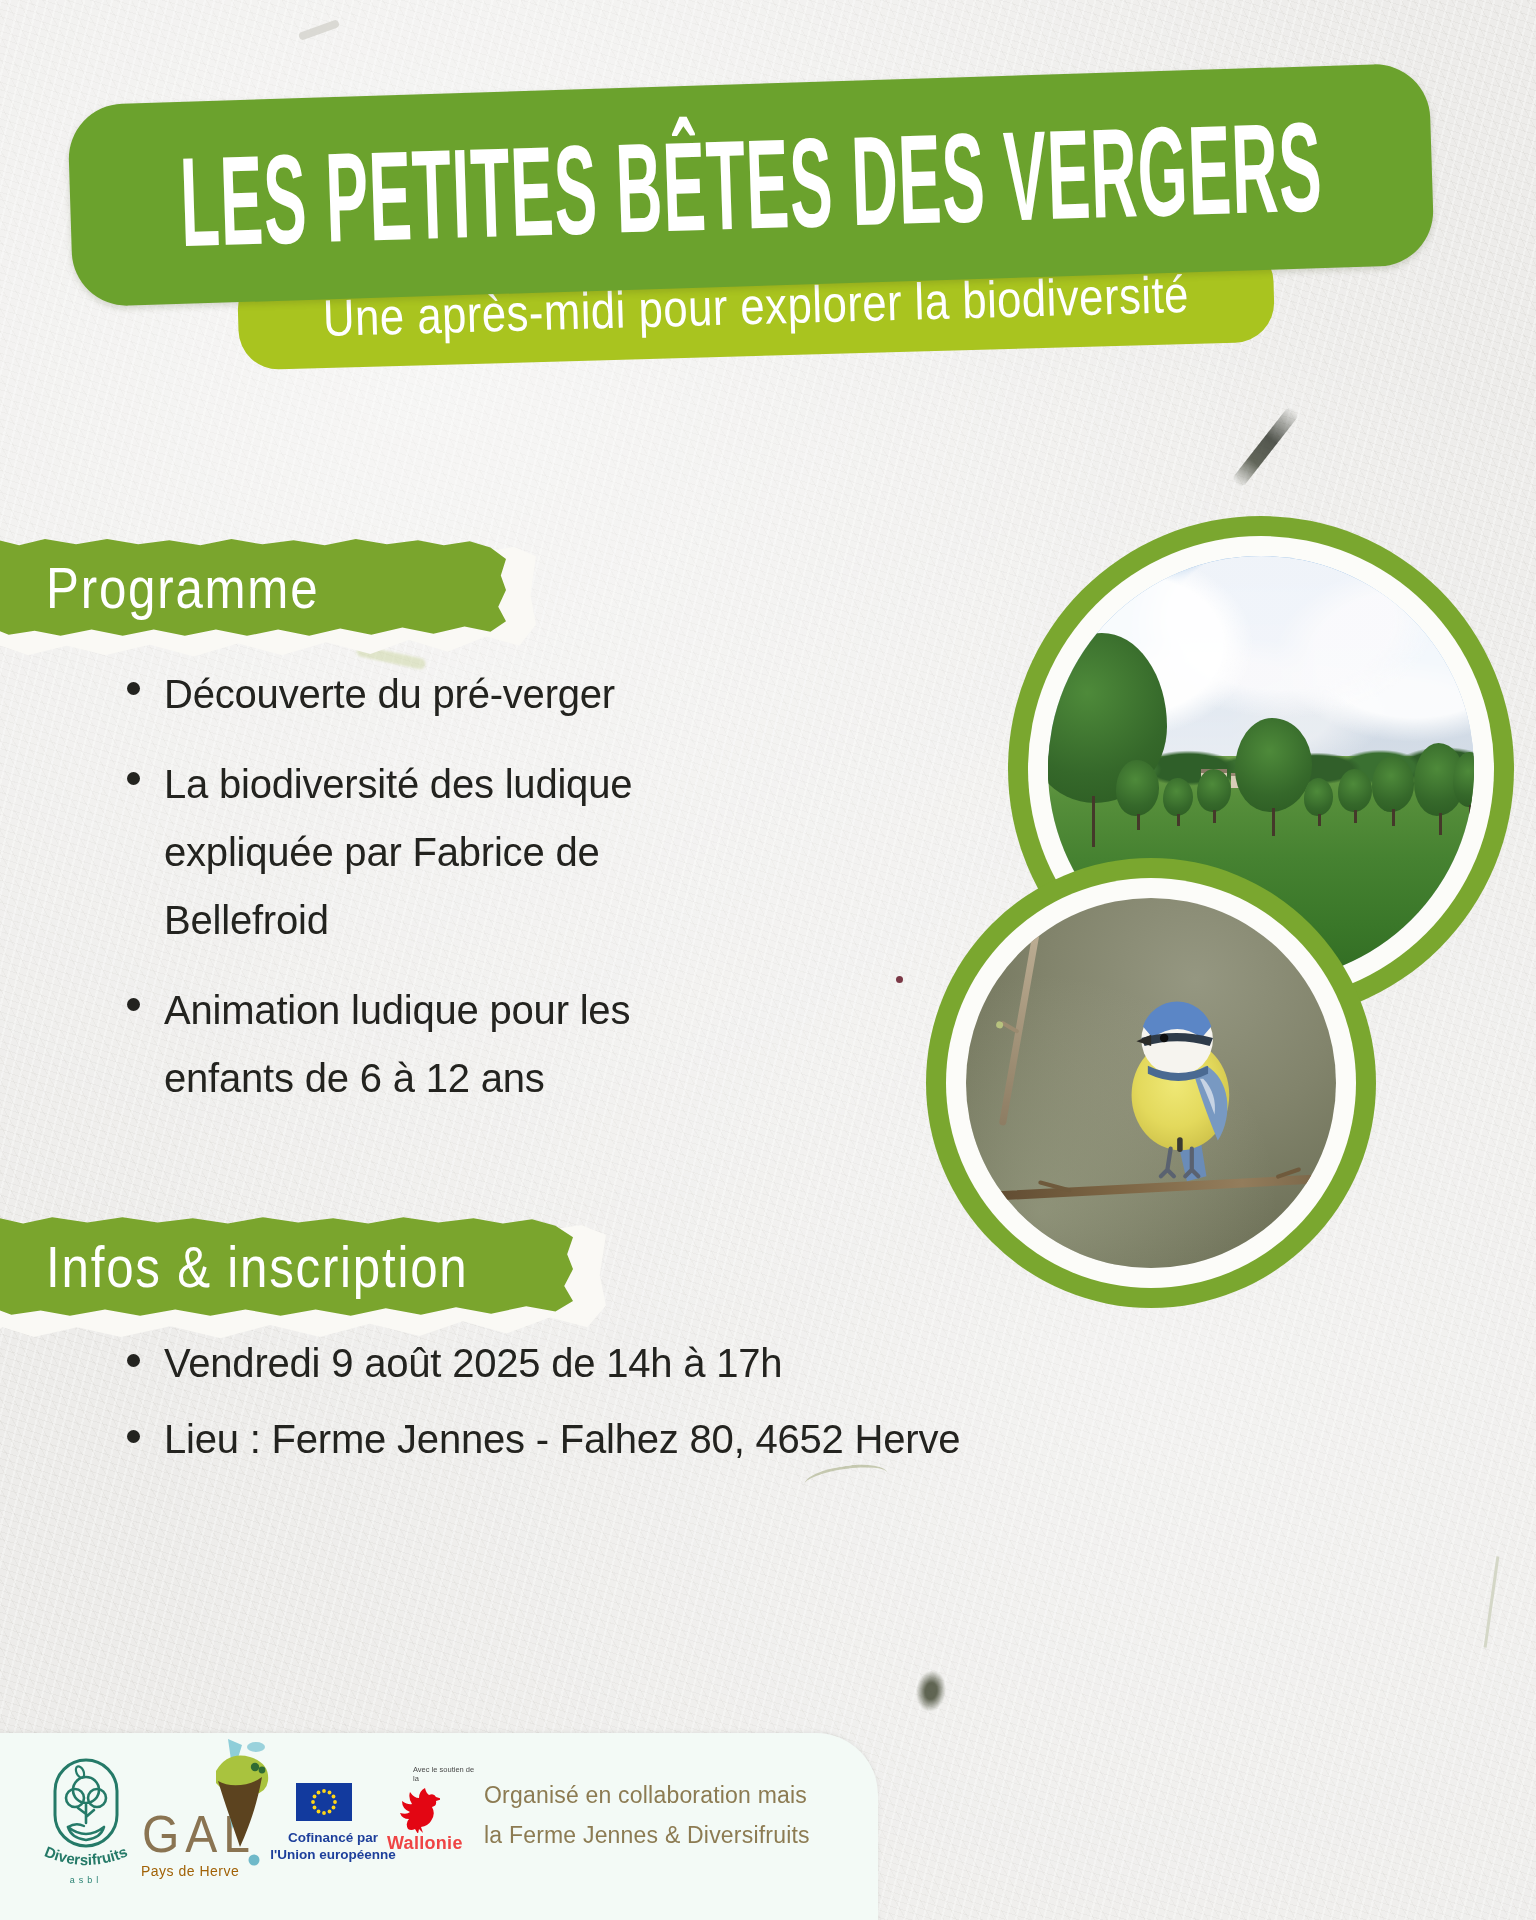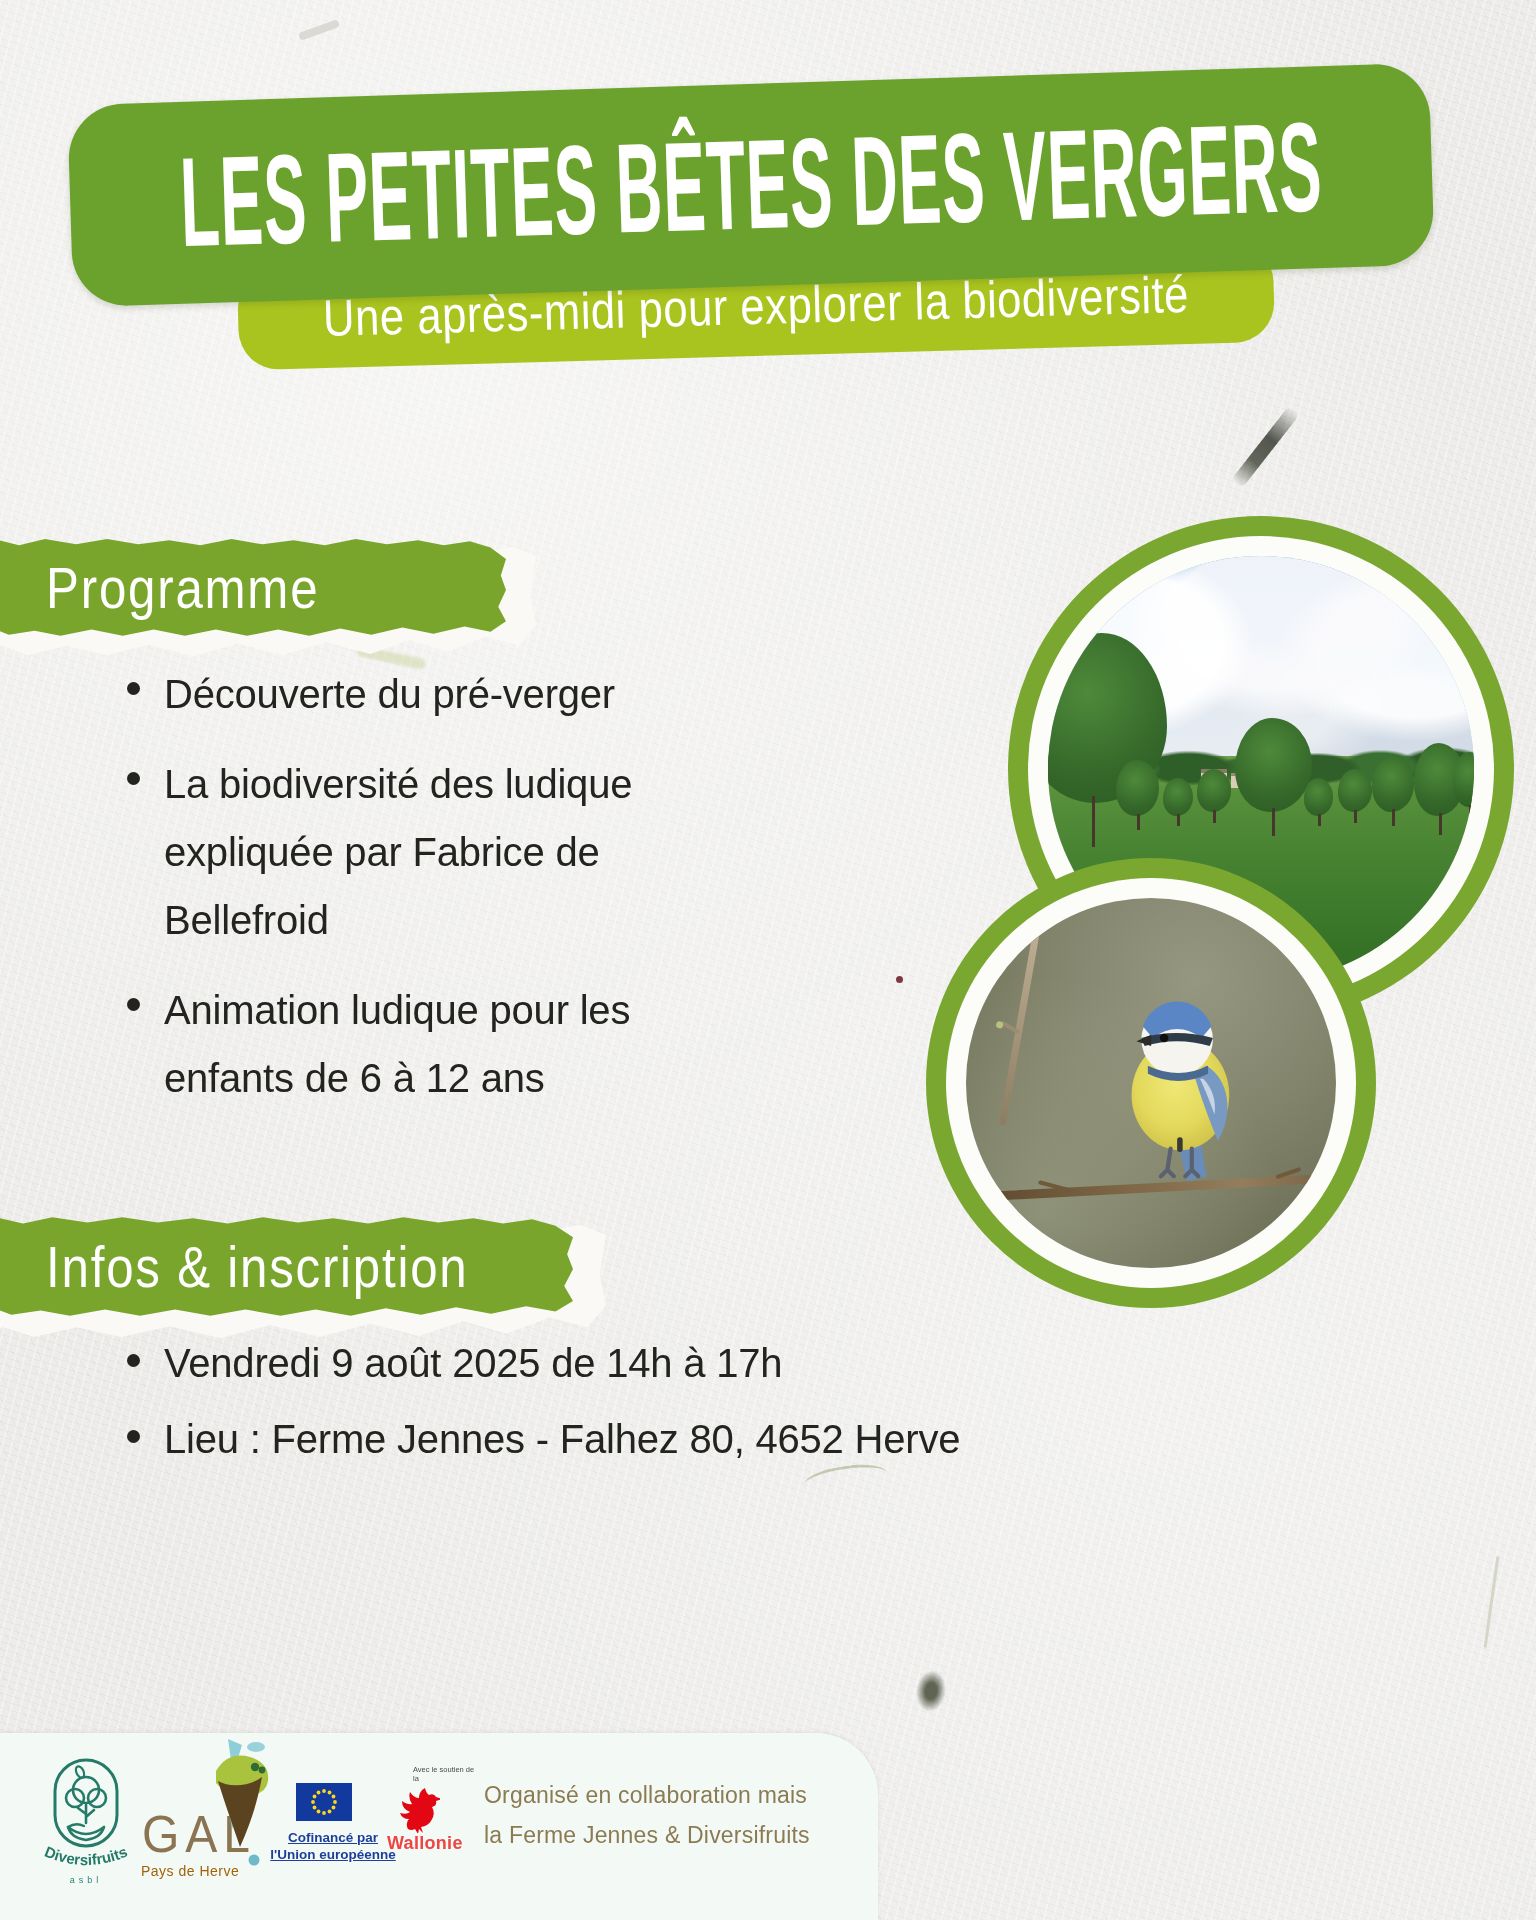"Cofinancé par" .eu-caption { text-decoration: underline -> none }
